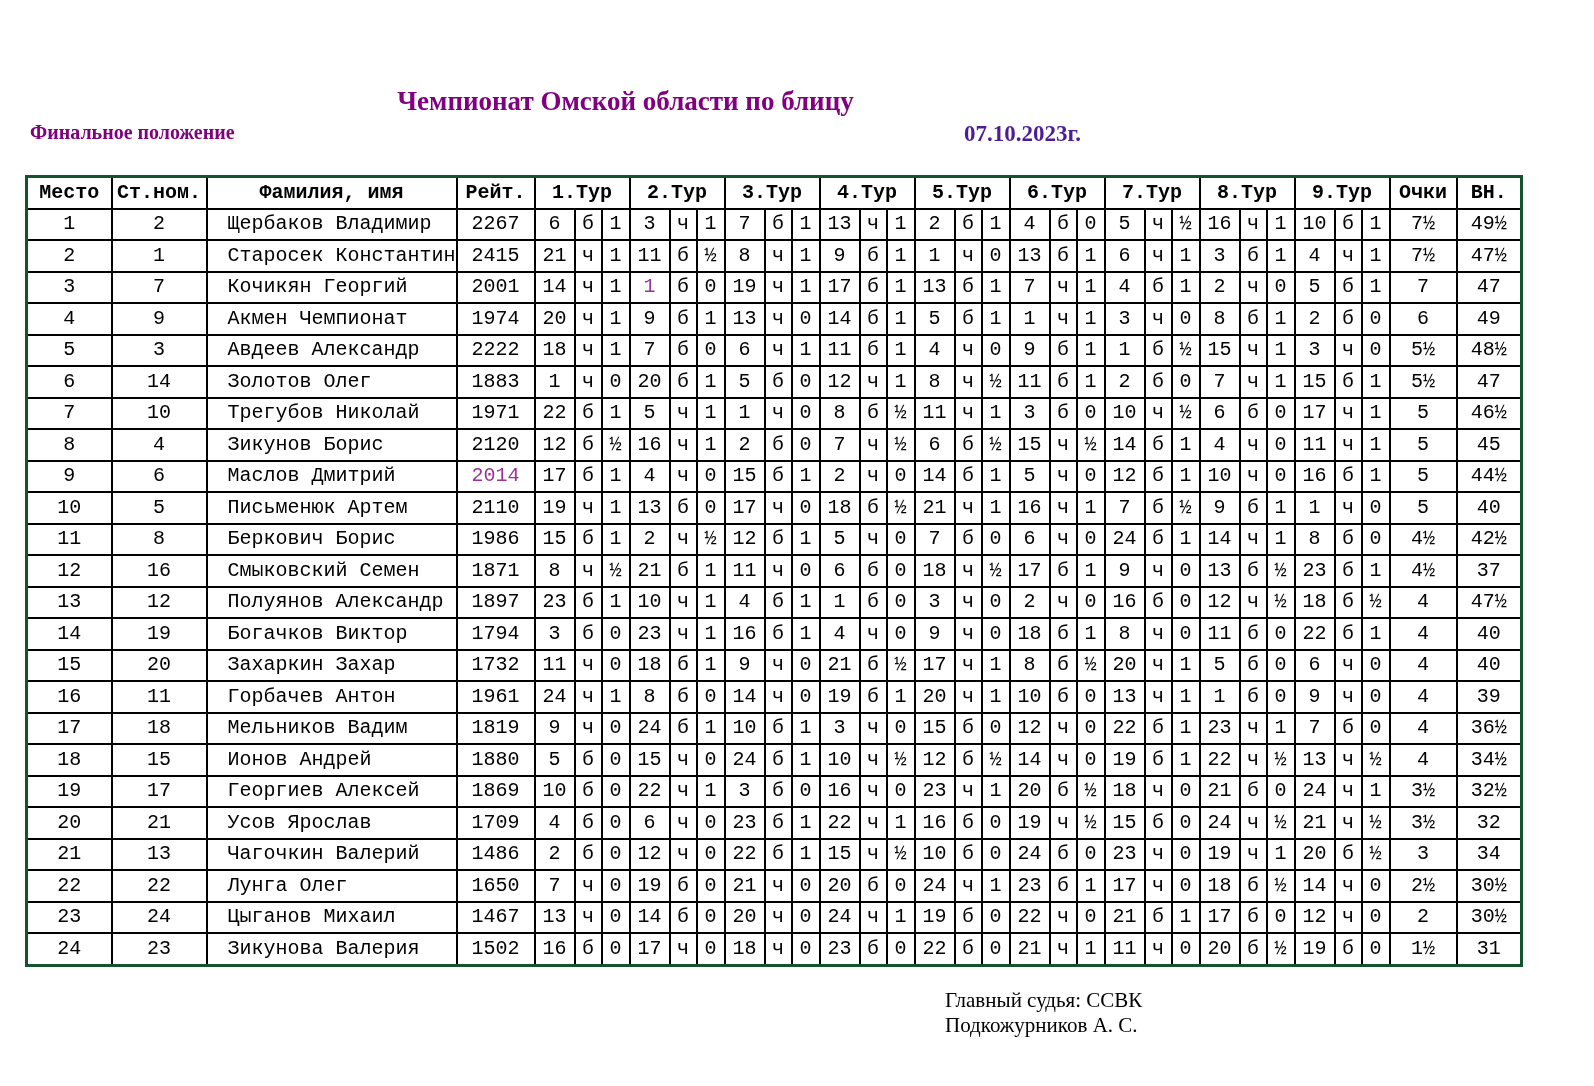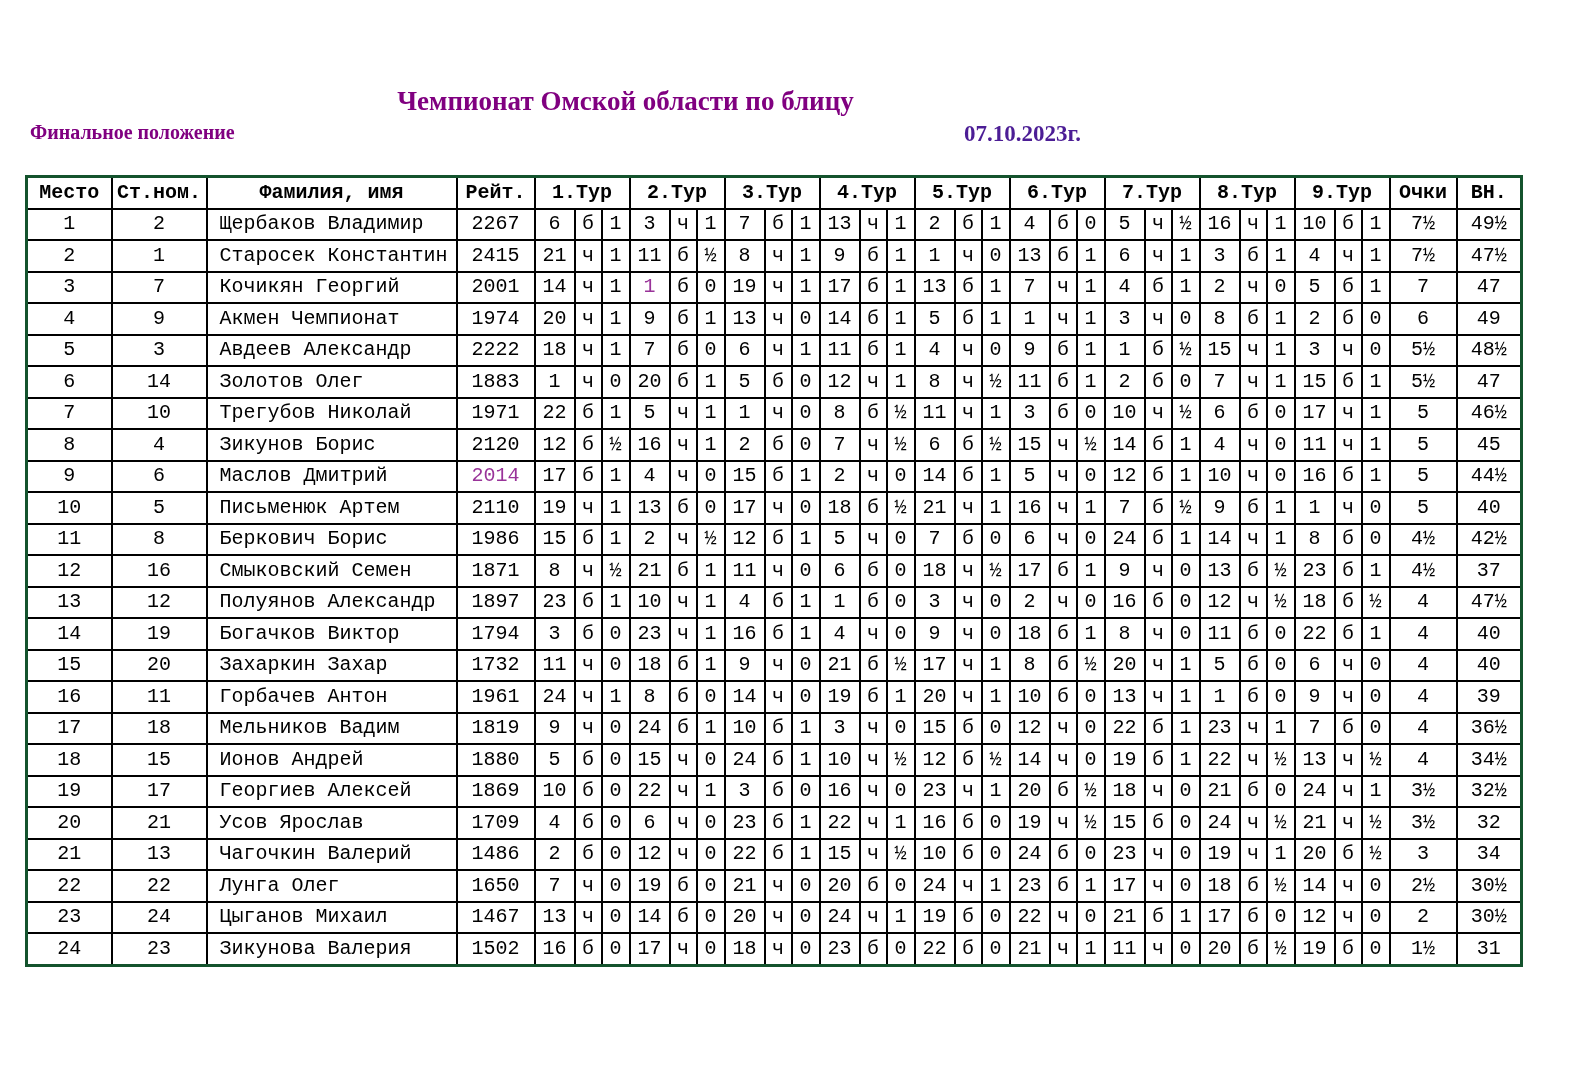"Щербаков Владимир" table.results td.name { padding-left: 12px -> 20px }
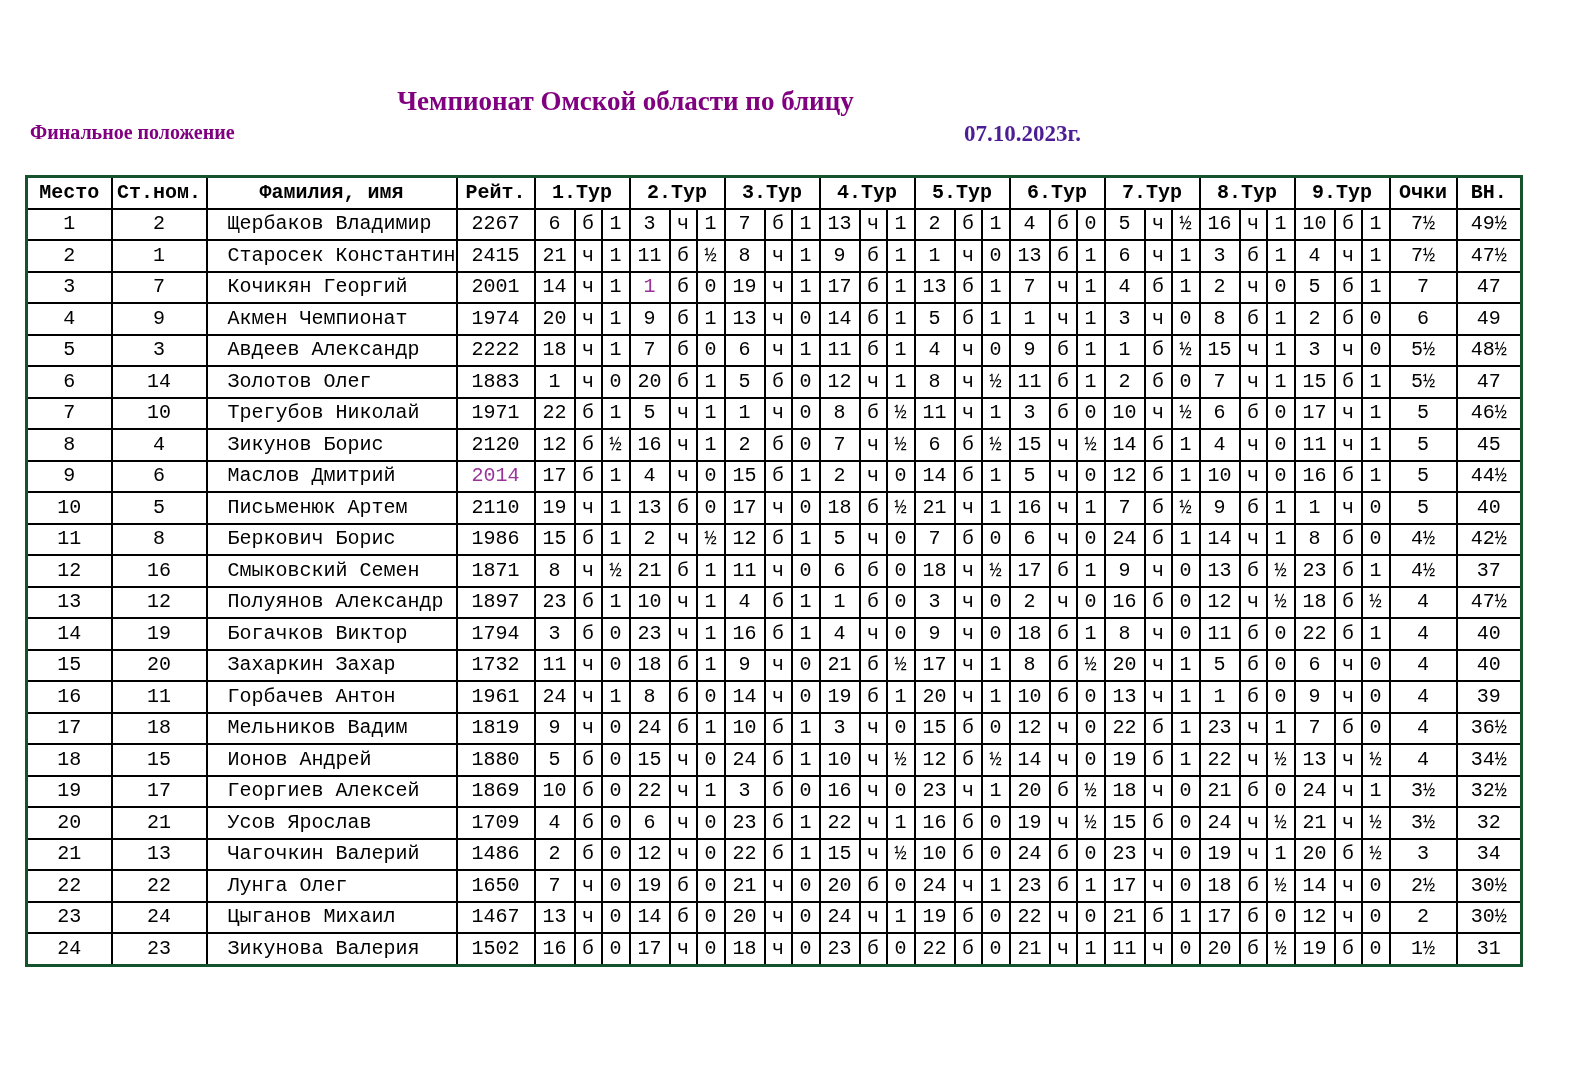"Главный судья: ССВК Подкожурников А." div.footer { html: none -> <div>Главный судья: ССВК Подкожурников А. С.</div> }
